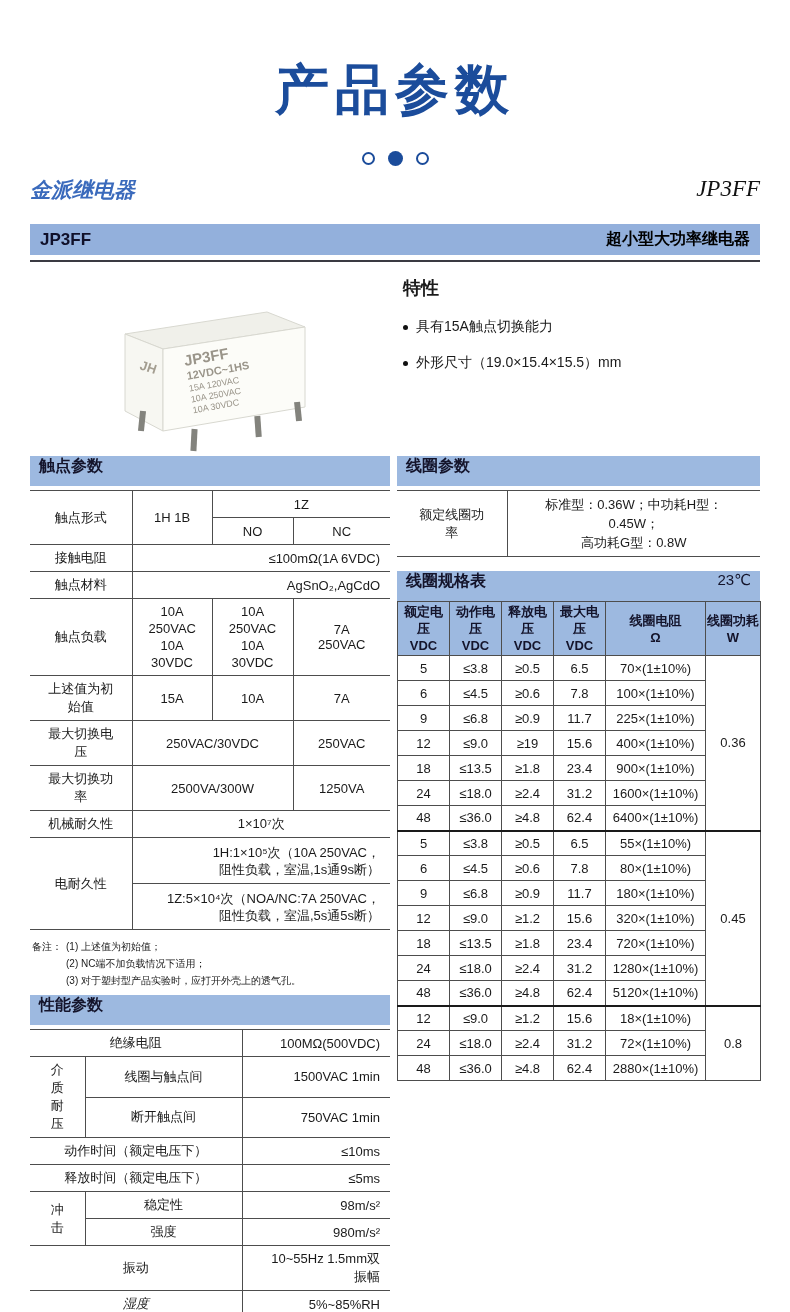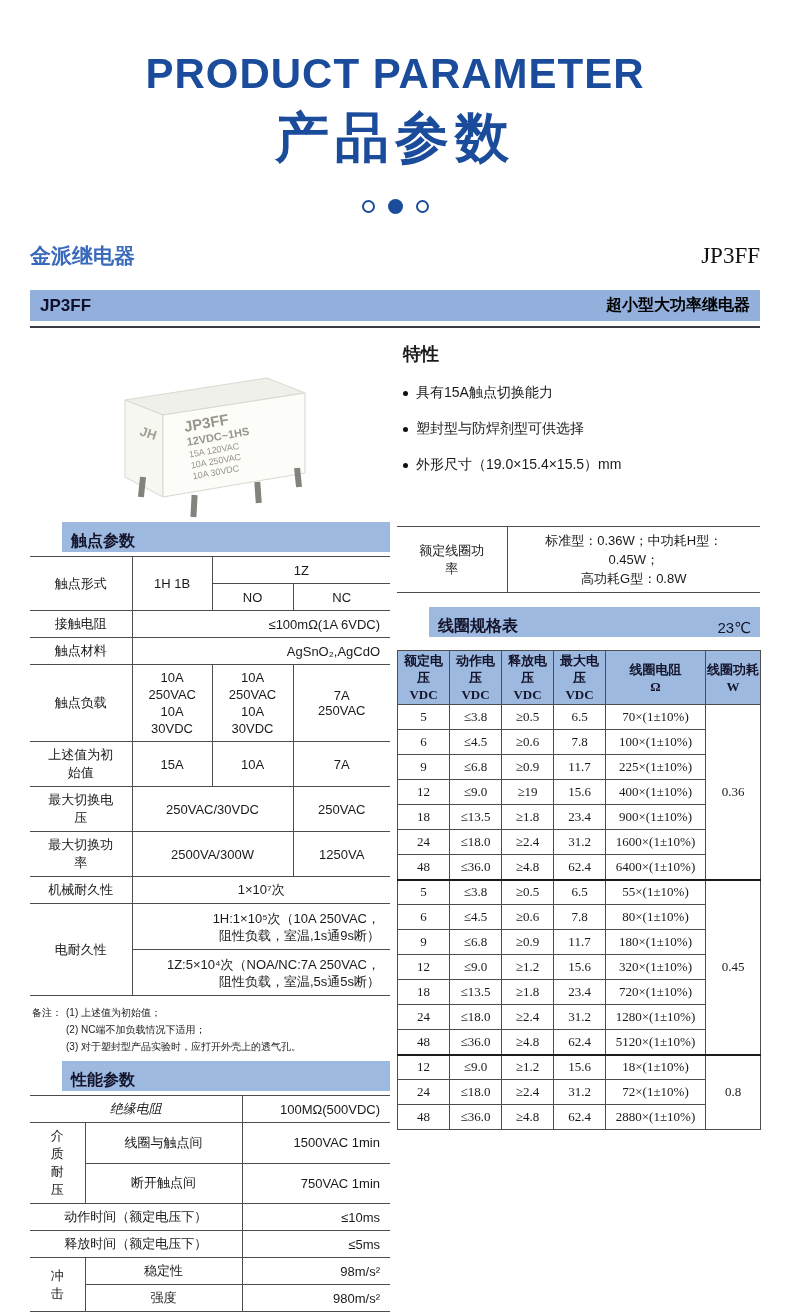"PRODUCT PARAMETER" div.title-en { html: <div>PRODUCT PARAMETER</div> -> none }
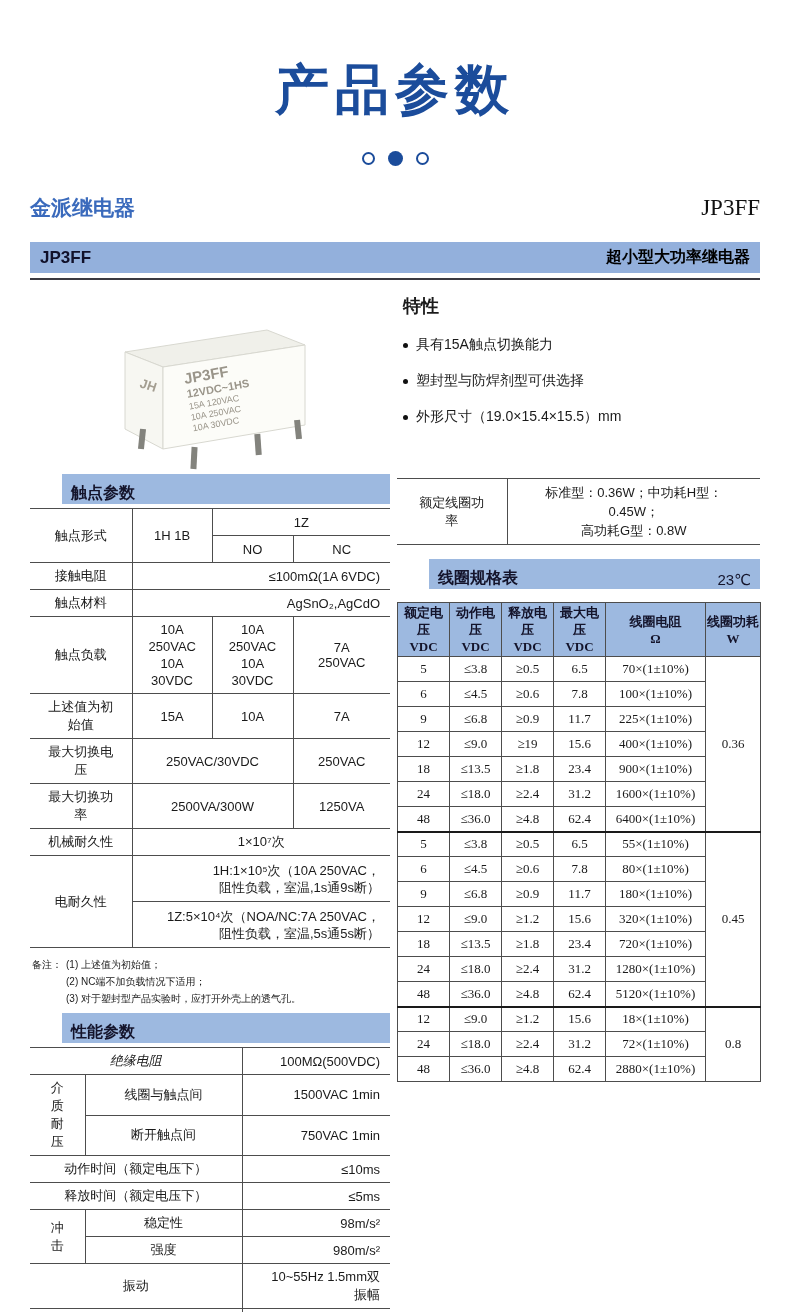"金派继电器" .brand-row { align-items: center -> flex-start; font-style: none -> italic; margin-top: 28px -> 10px }
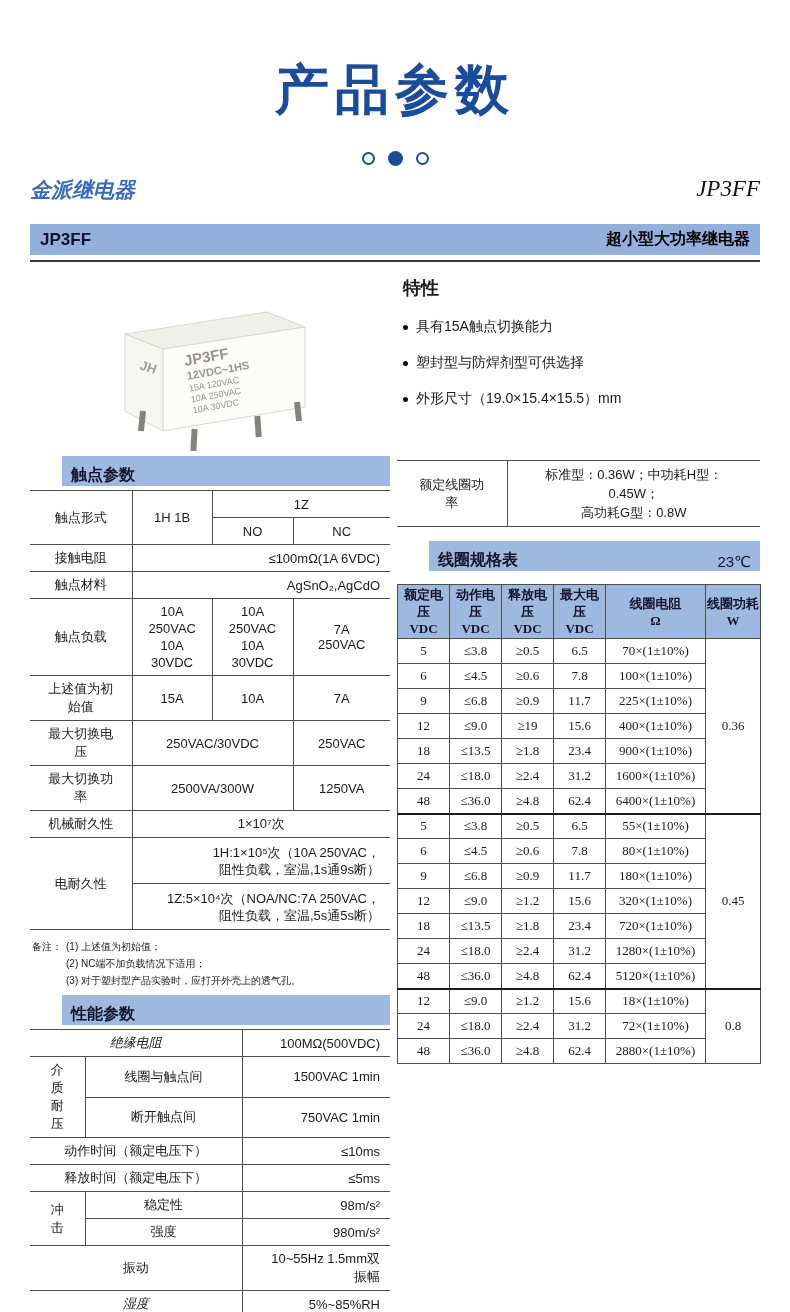"塑封型与防焊剂型可供选择" div.feature-item { html: <div> <span></span> <span>塑封型与防焊剂型可供选择</span> </div> -> none }
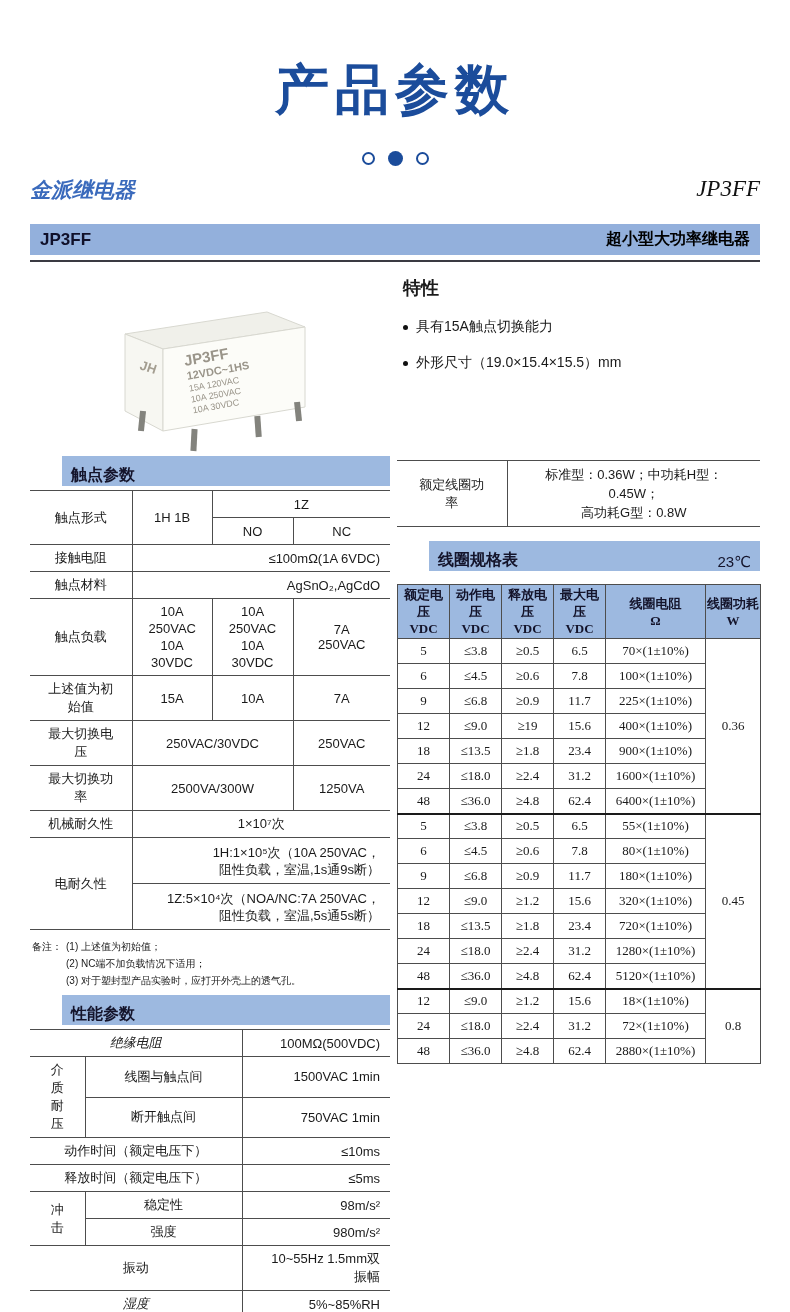"触点参数" .section-bar { align-items: flex-end -> flex-start; margin-left: 32px -> none }
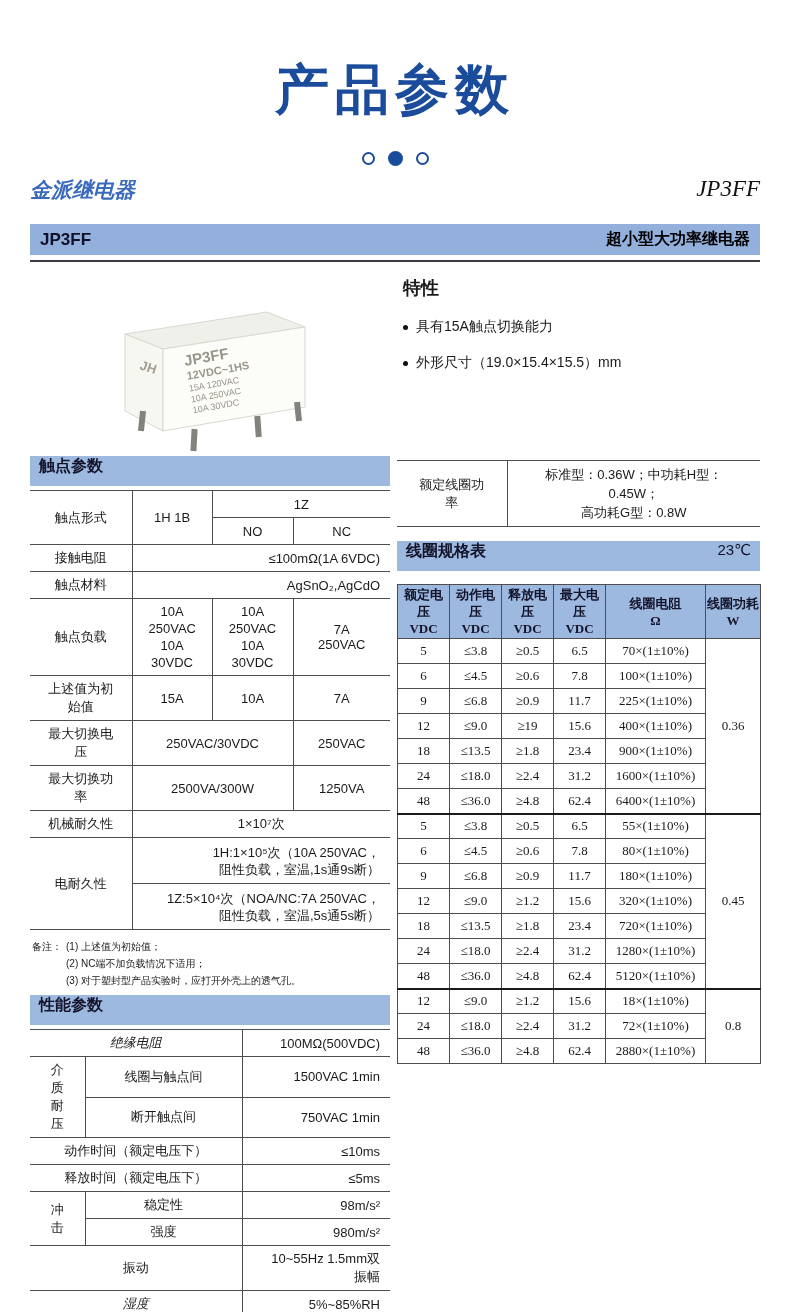"线圈参数" div.section-bar { html: none -> <div> <span>线圈参数</span> </div> }
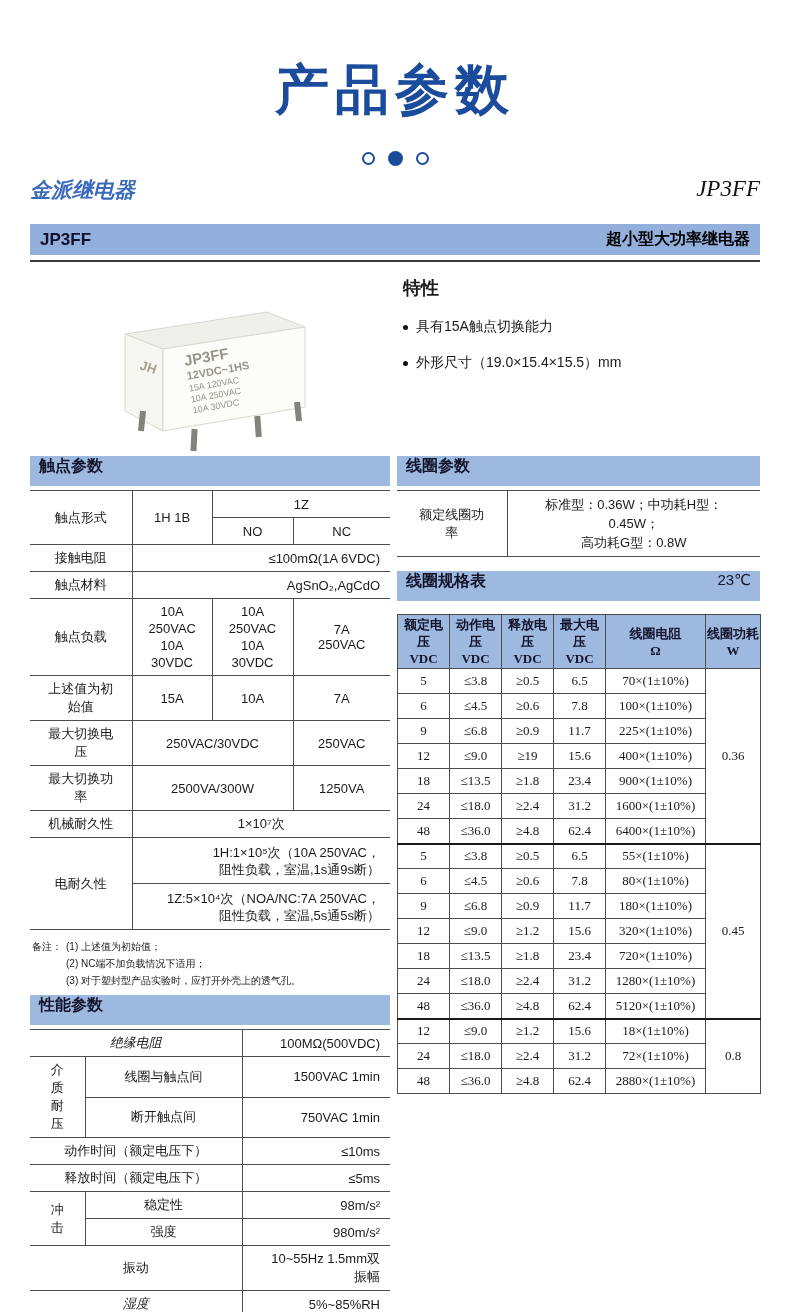"额定电压" .gtable { font-family: Liberation Serif, serif -> none; margin-top: 13px -> 0 }
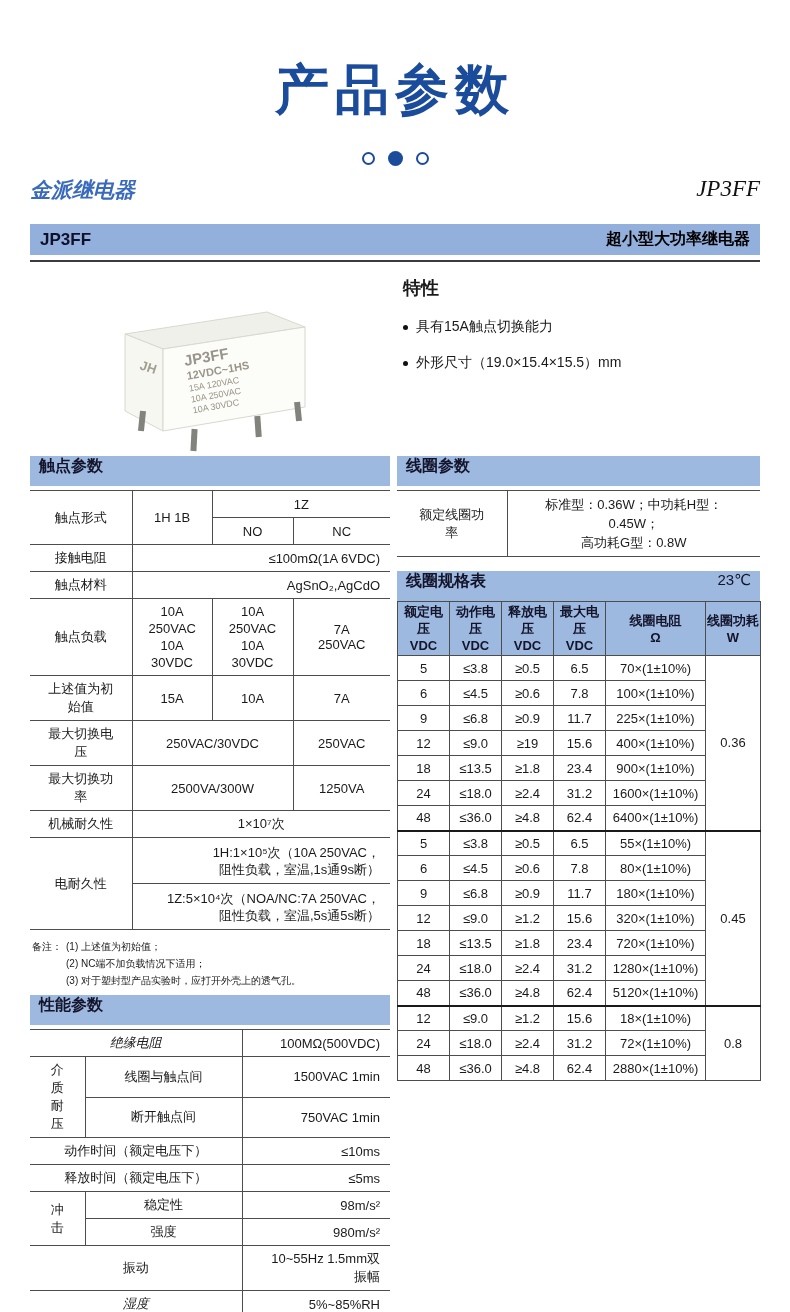"绝缘电阻" td.rowlabel { font-style: italic -> none }
